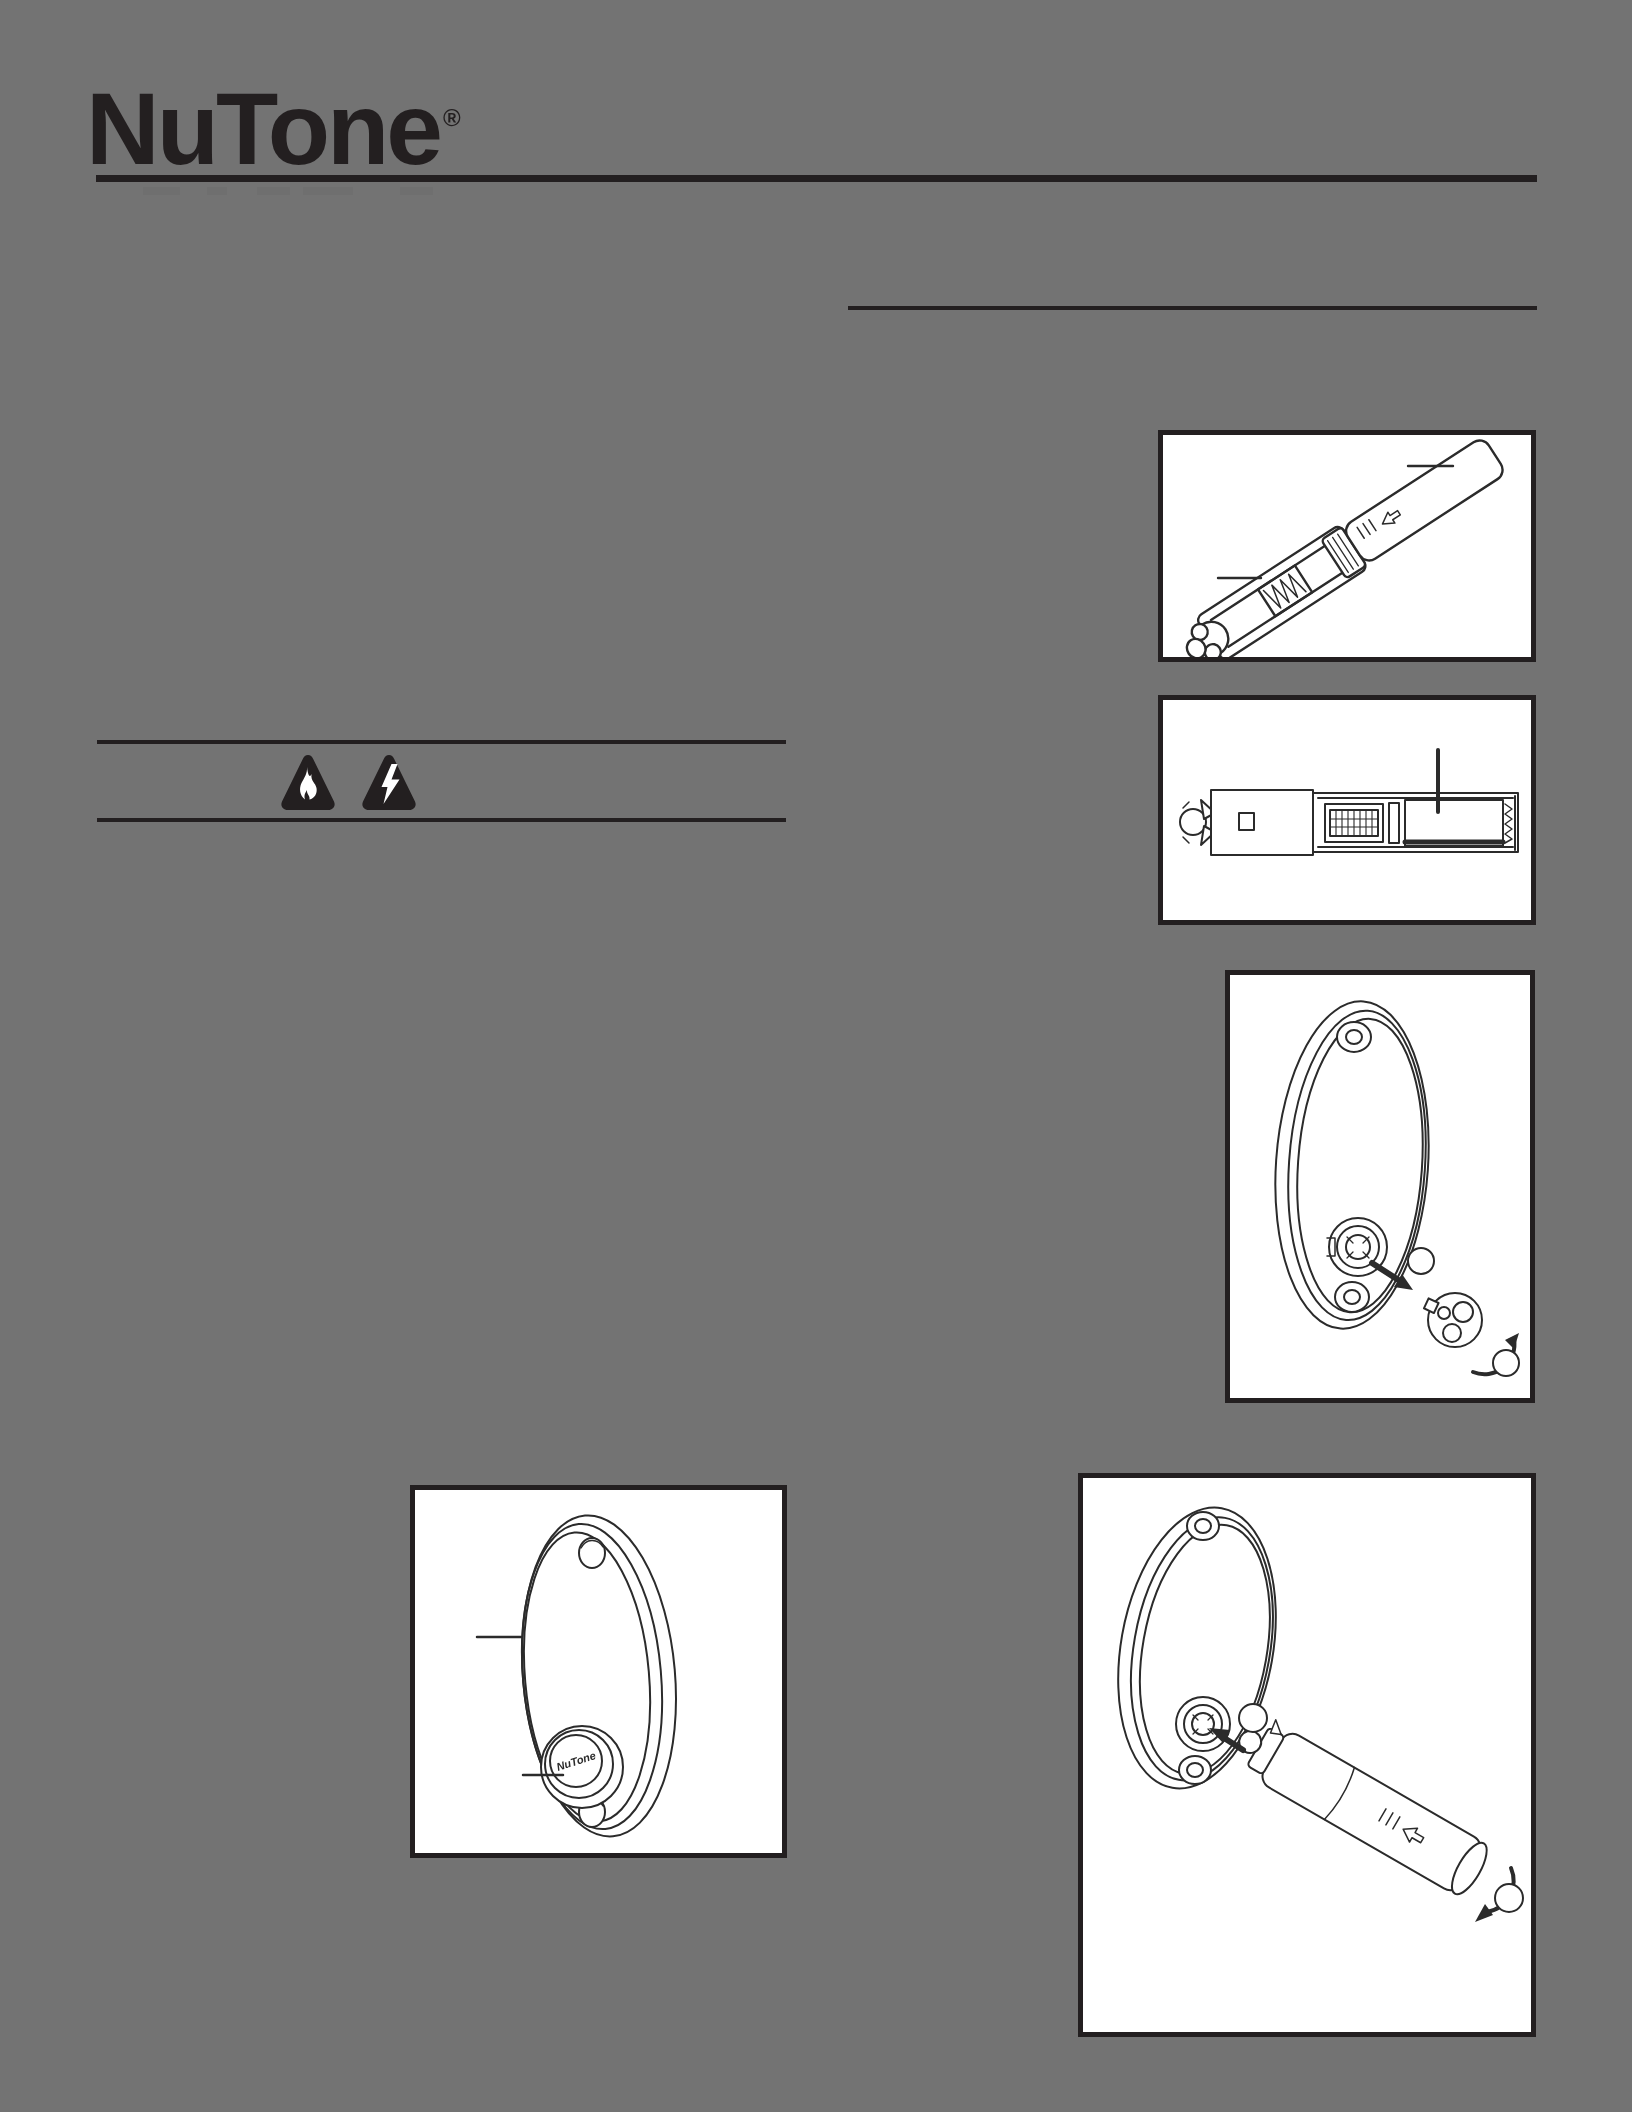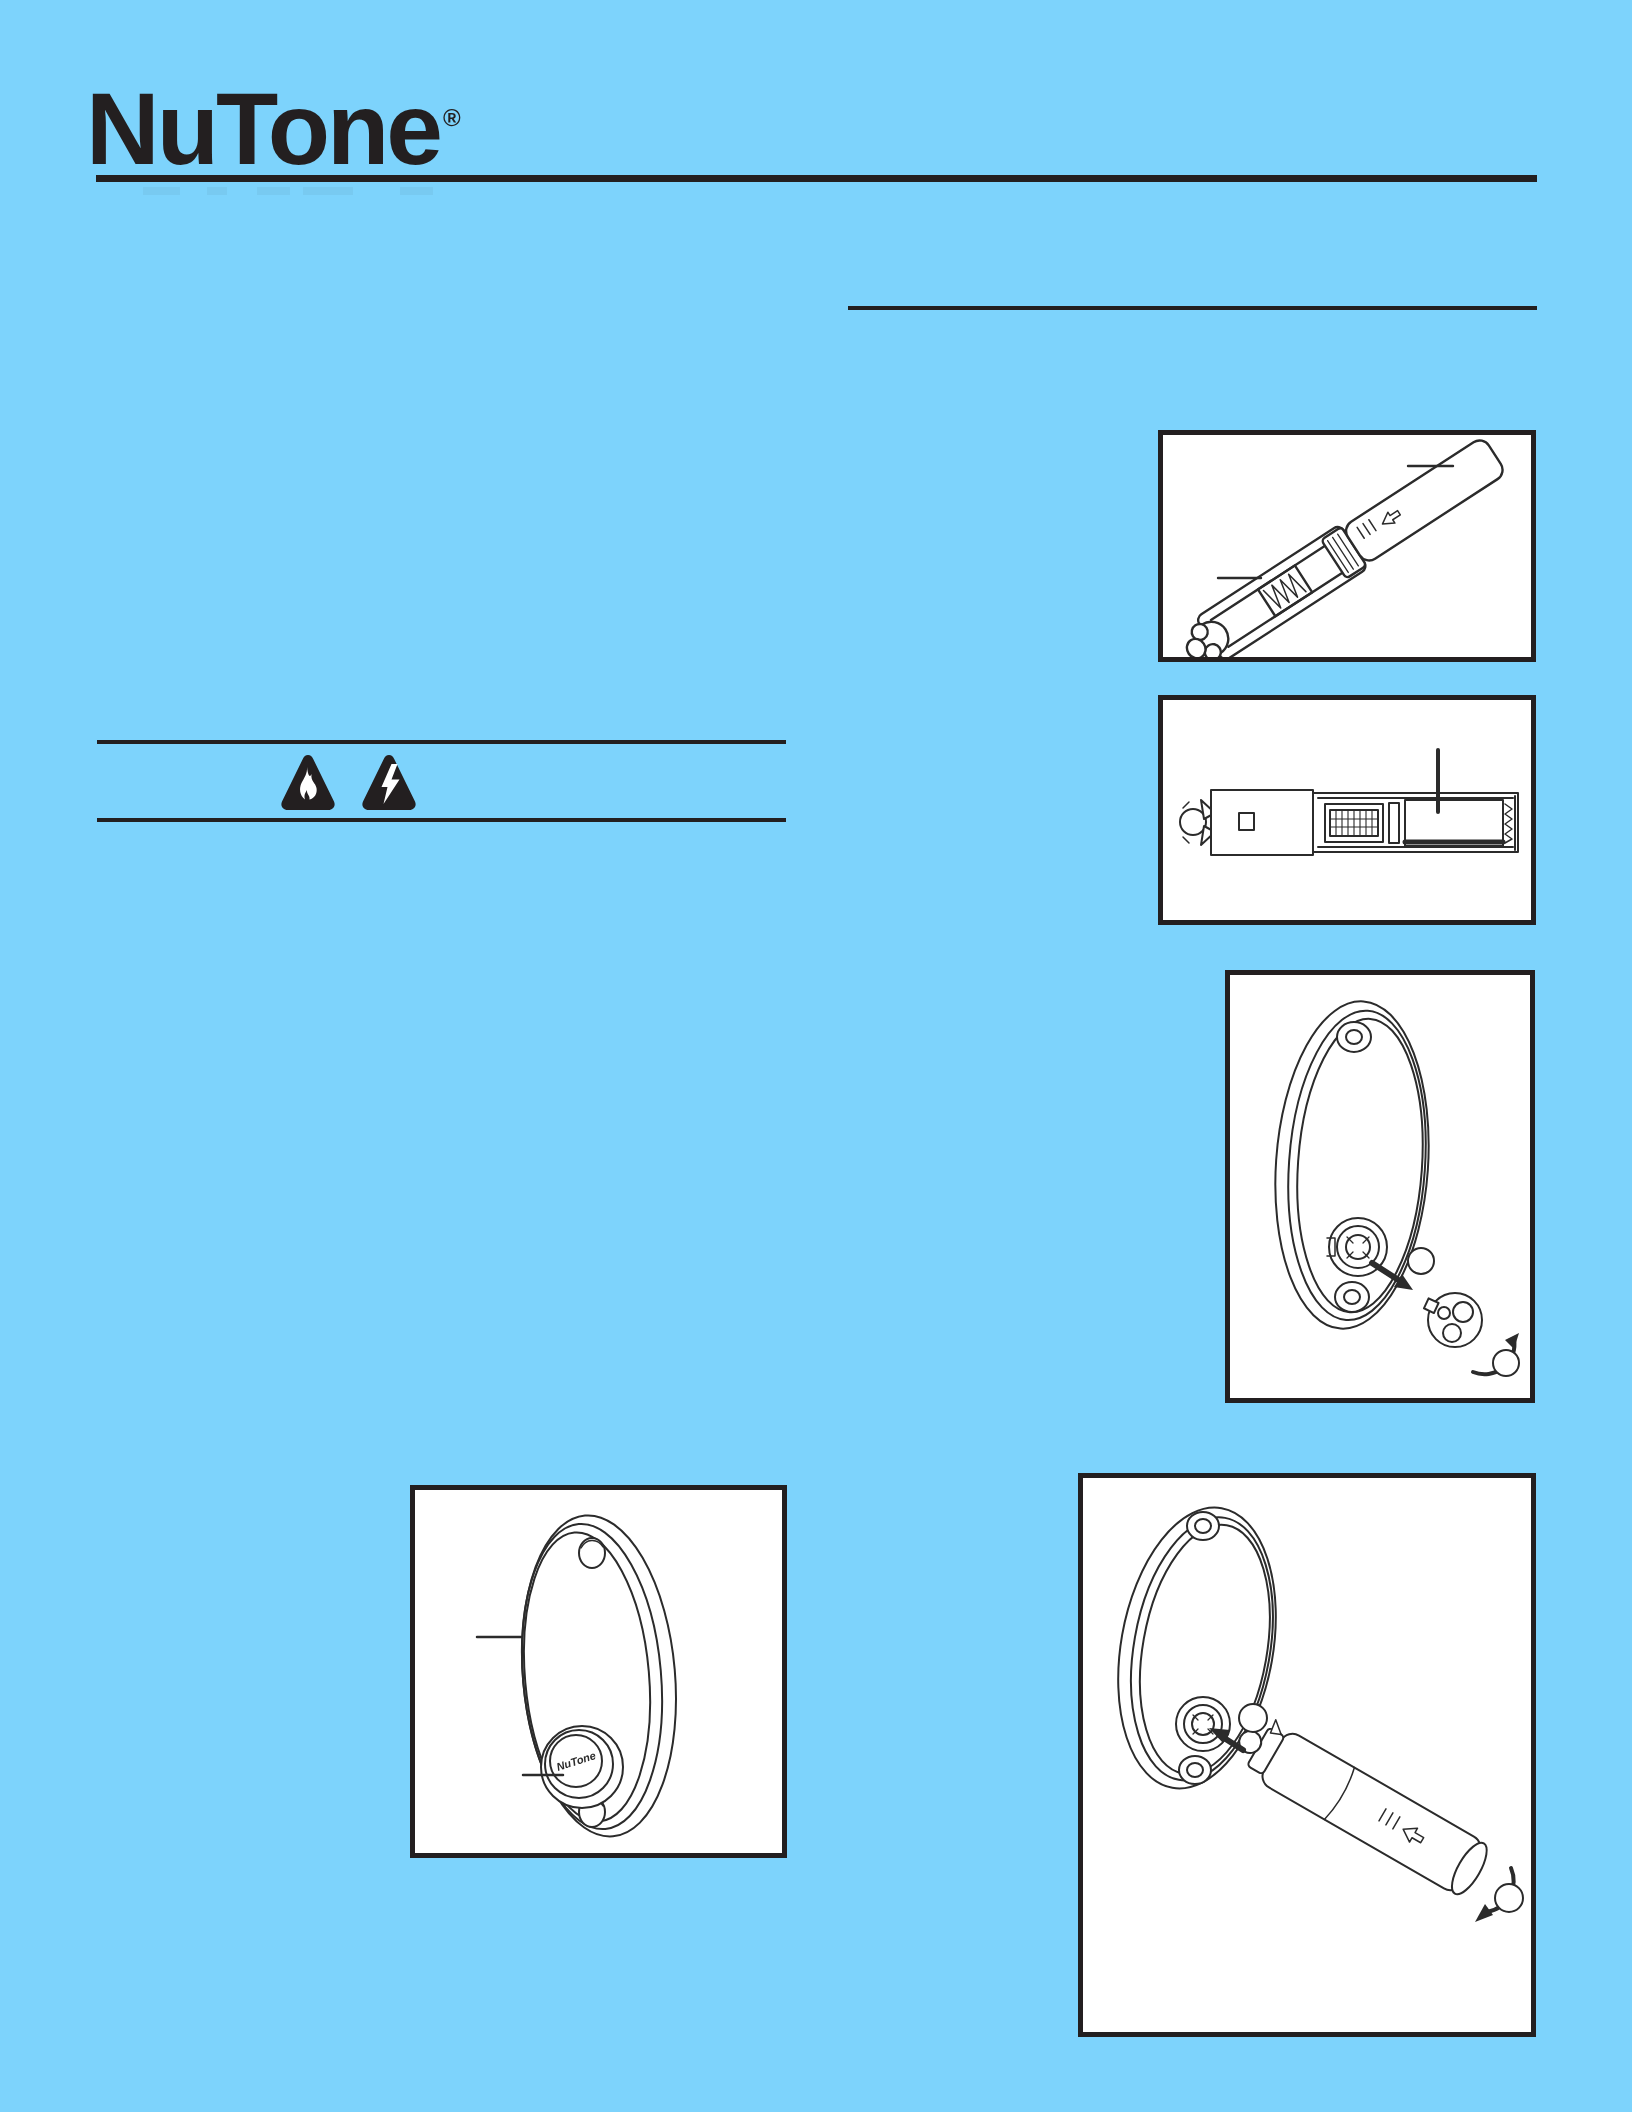"NuTone®" .page { background: #7dd3fc -> #737373 }
